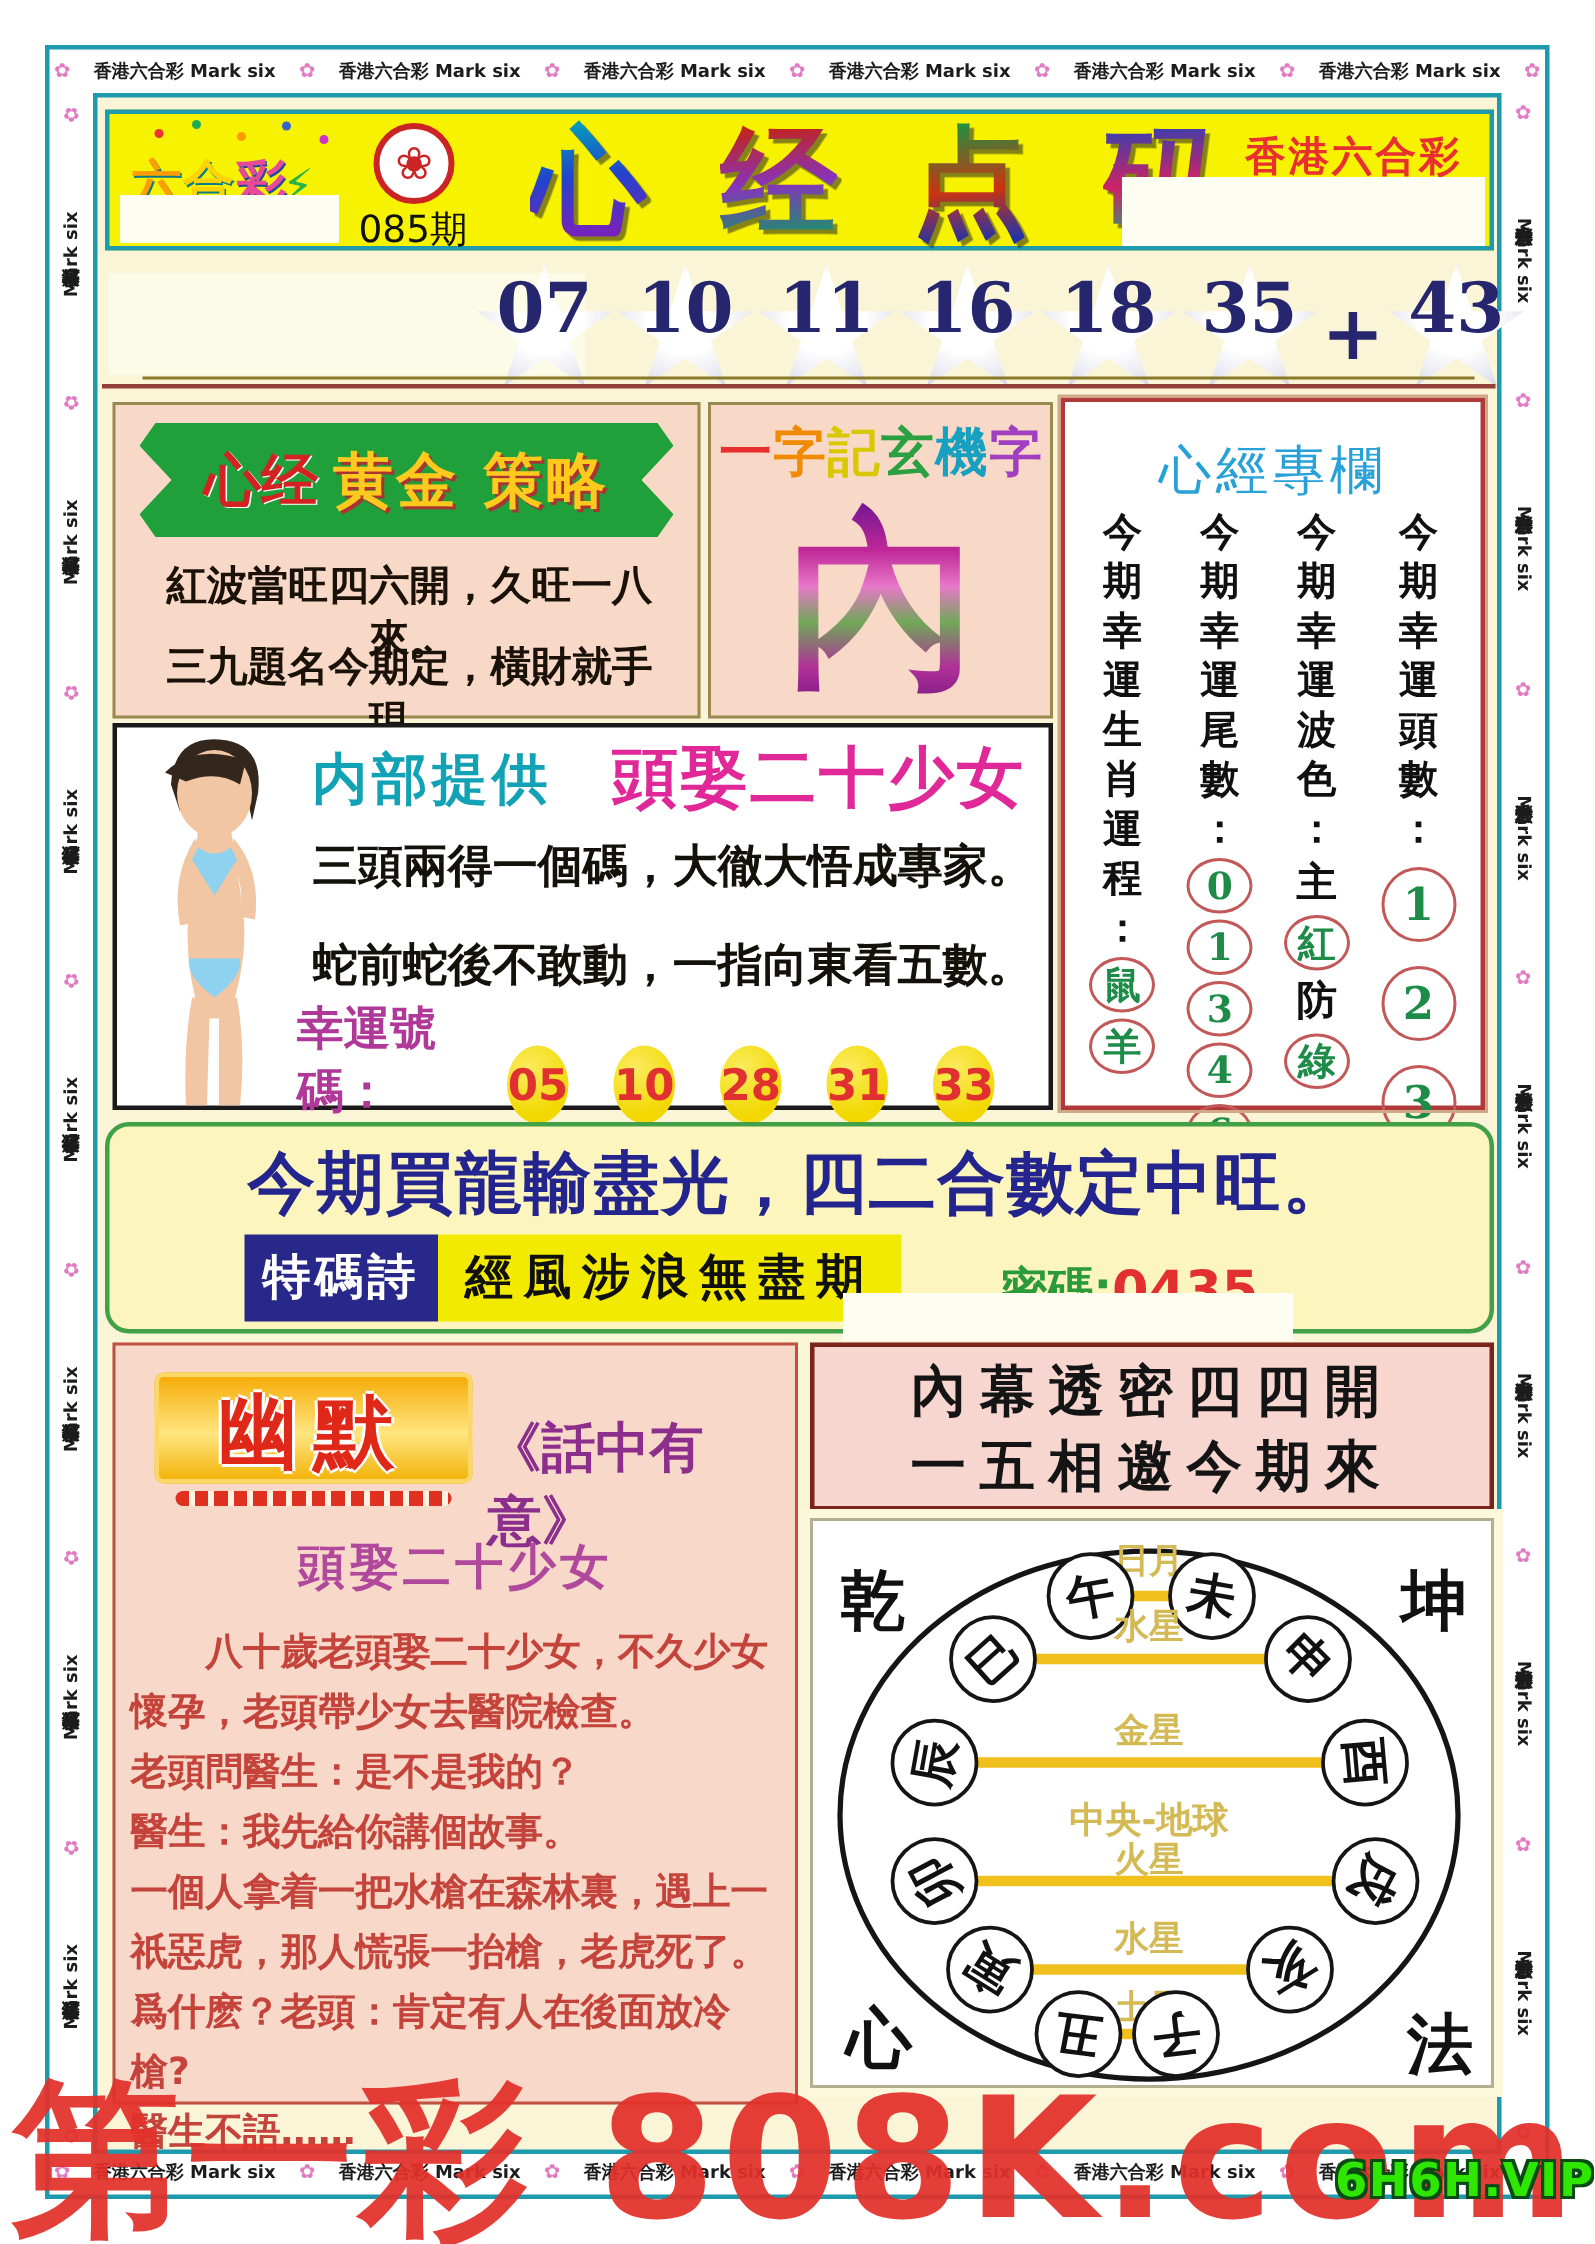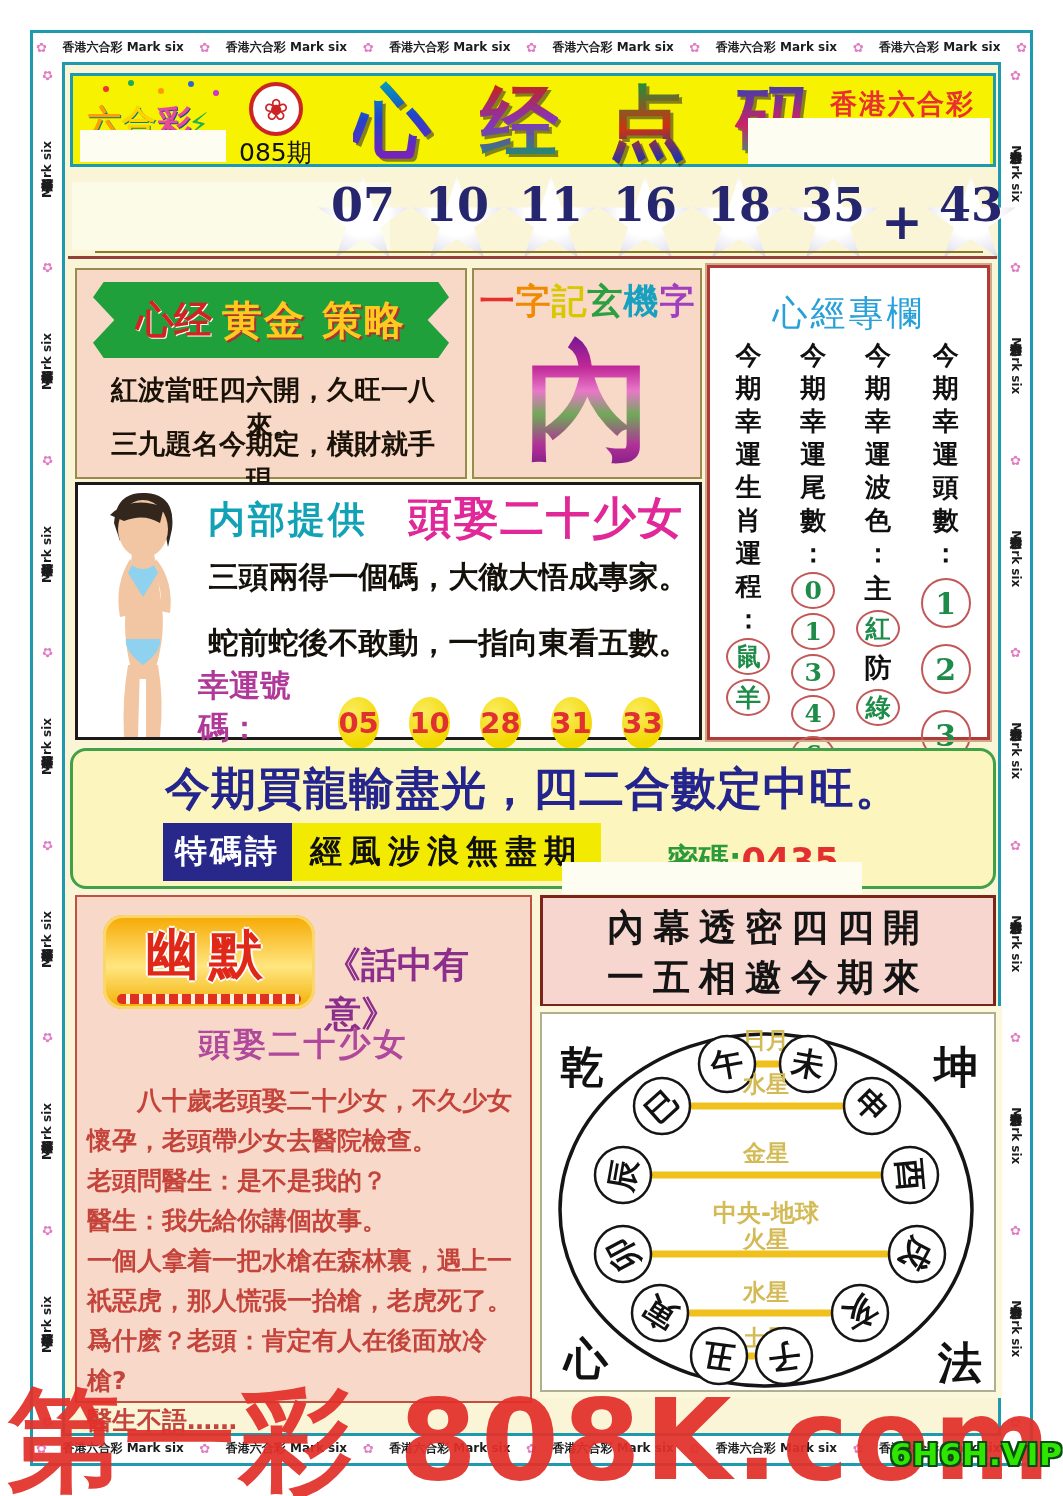"幽默" .hu-logo { border-radius: 20px -> 6px; height: 94px -> 74px }
